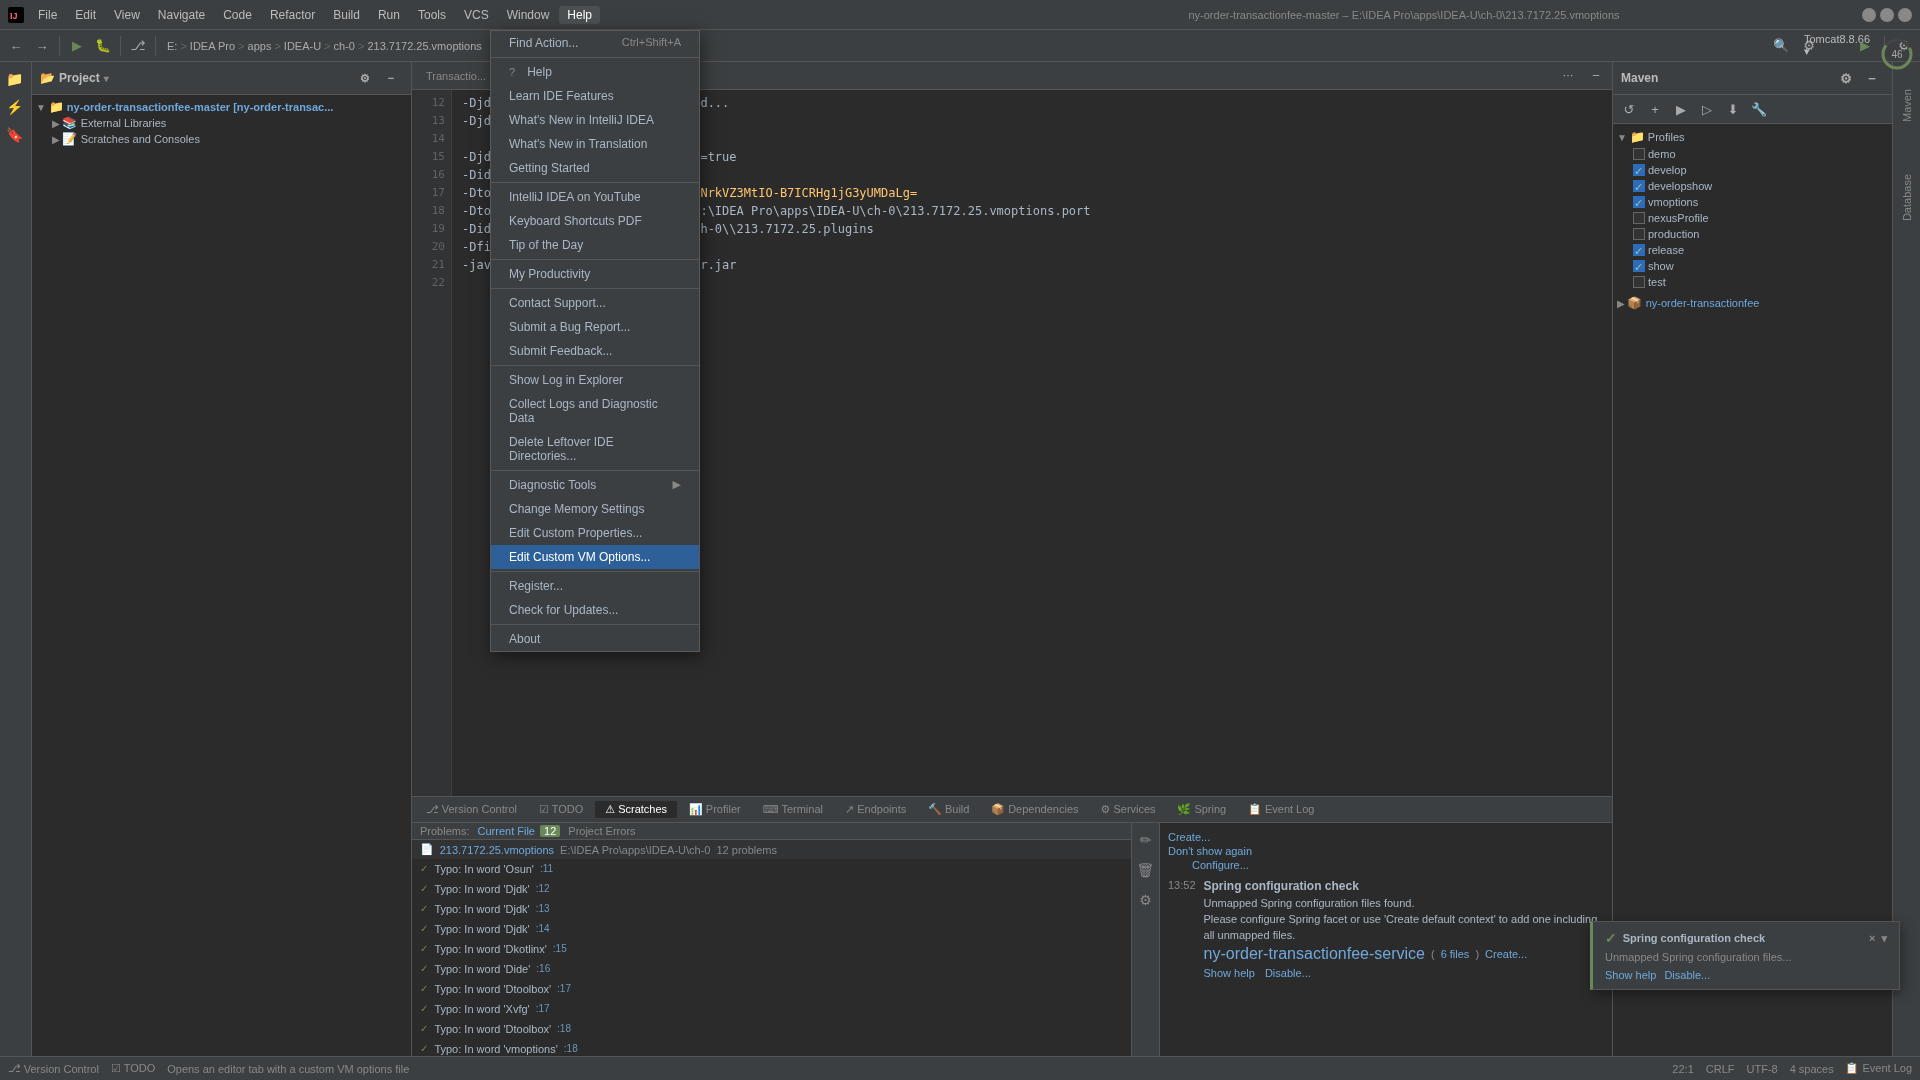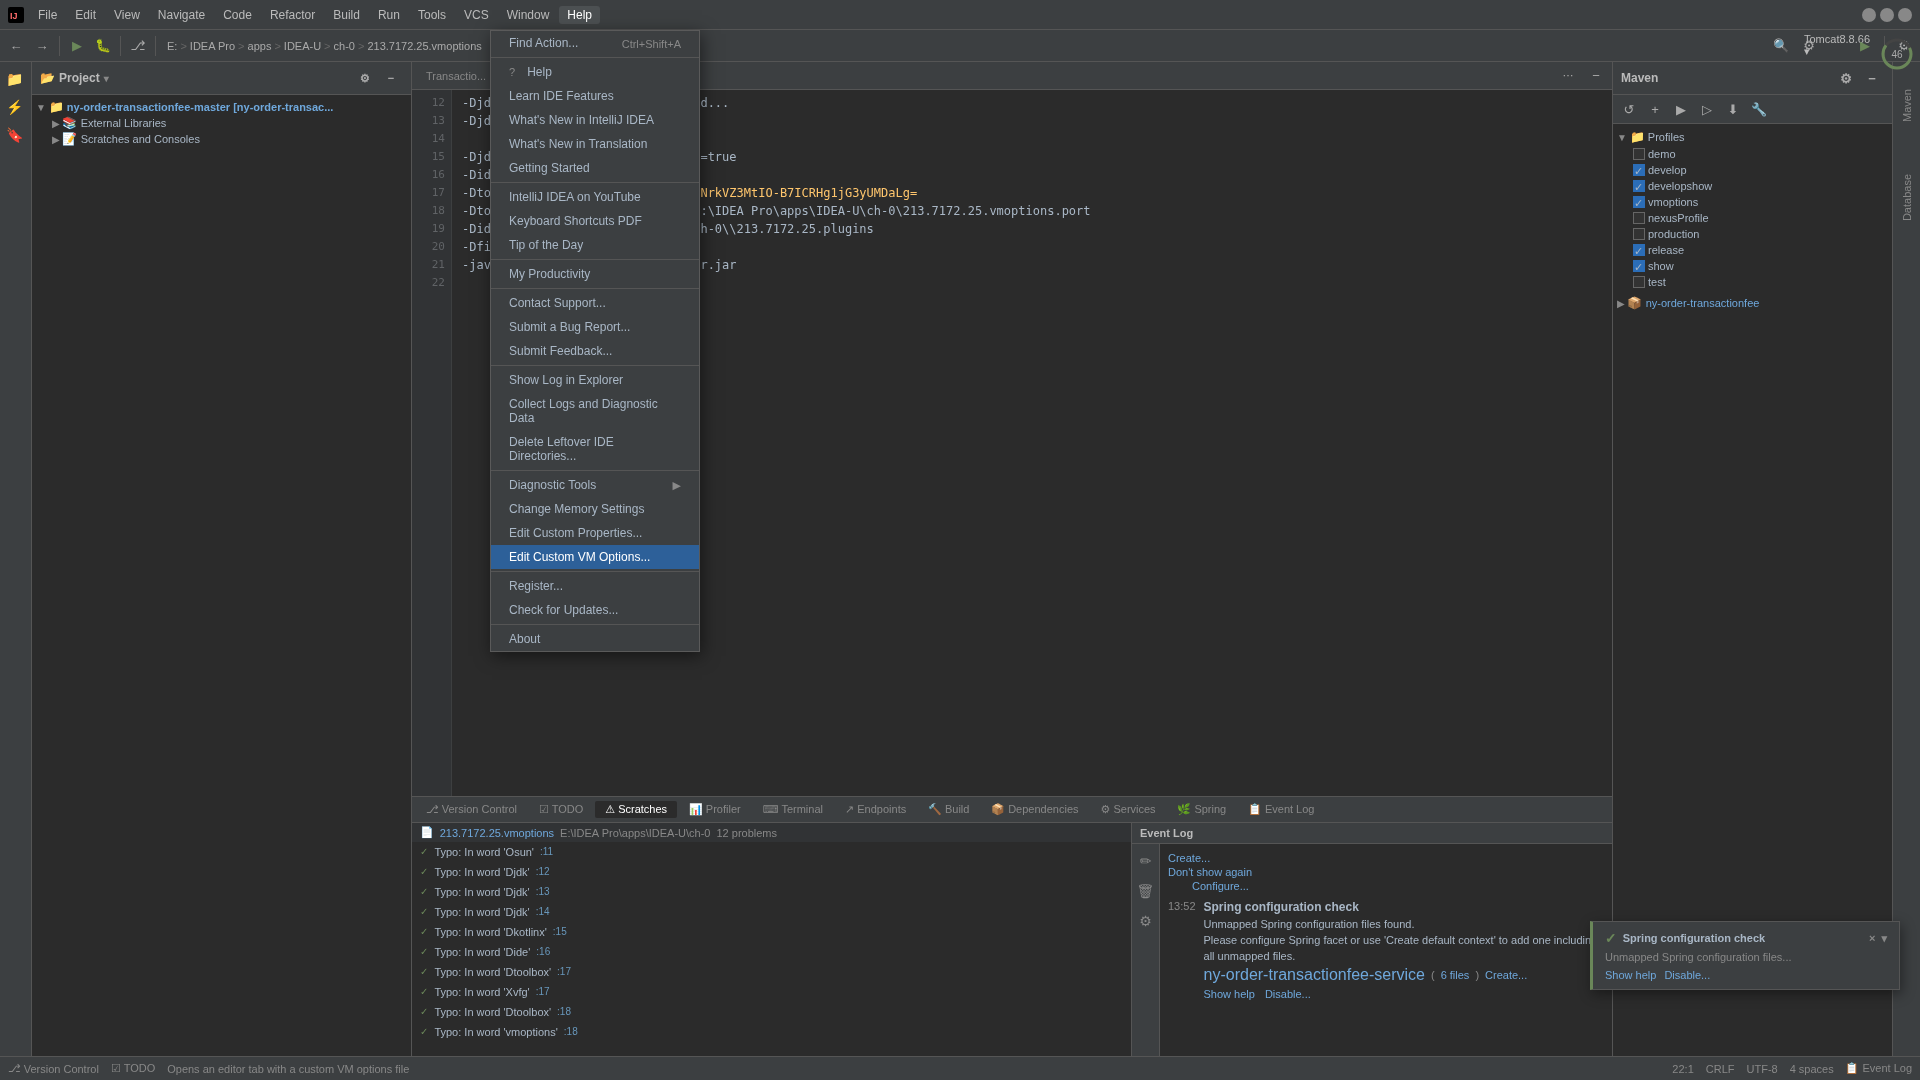"ny-order-transactionfee-master – E:\IDEA" div.title-text { html: none -> <div>ny-order-transactionfee-master – E:\IDEA Pro\apps\IDEA-U\ch-0\213.7172.25.vmoptions</div> }
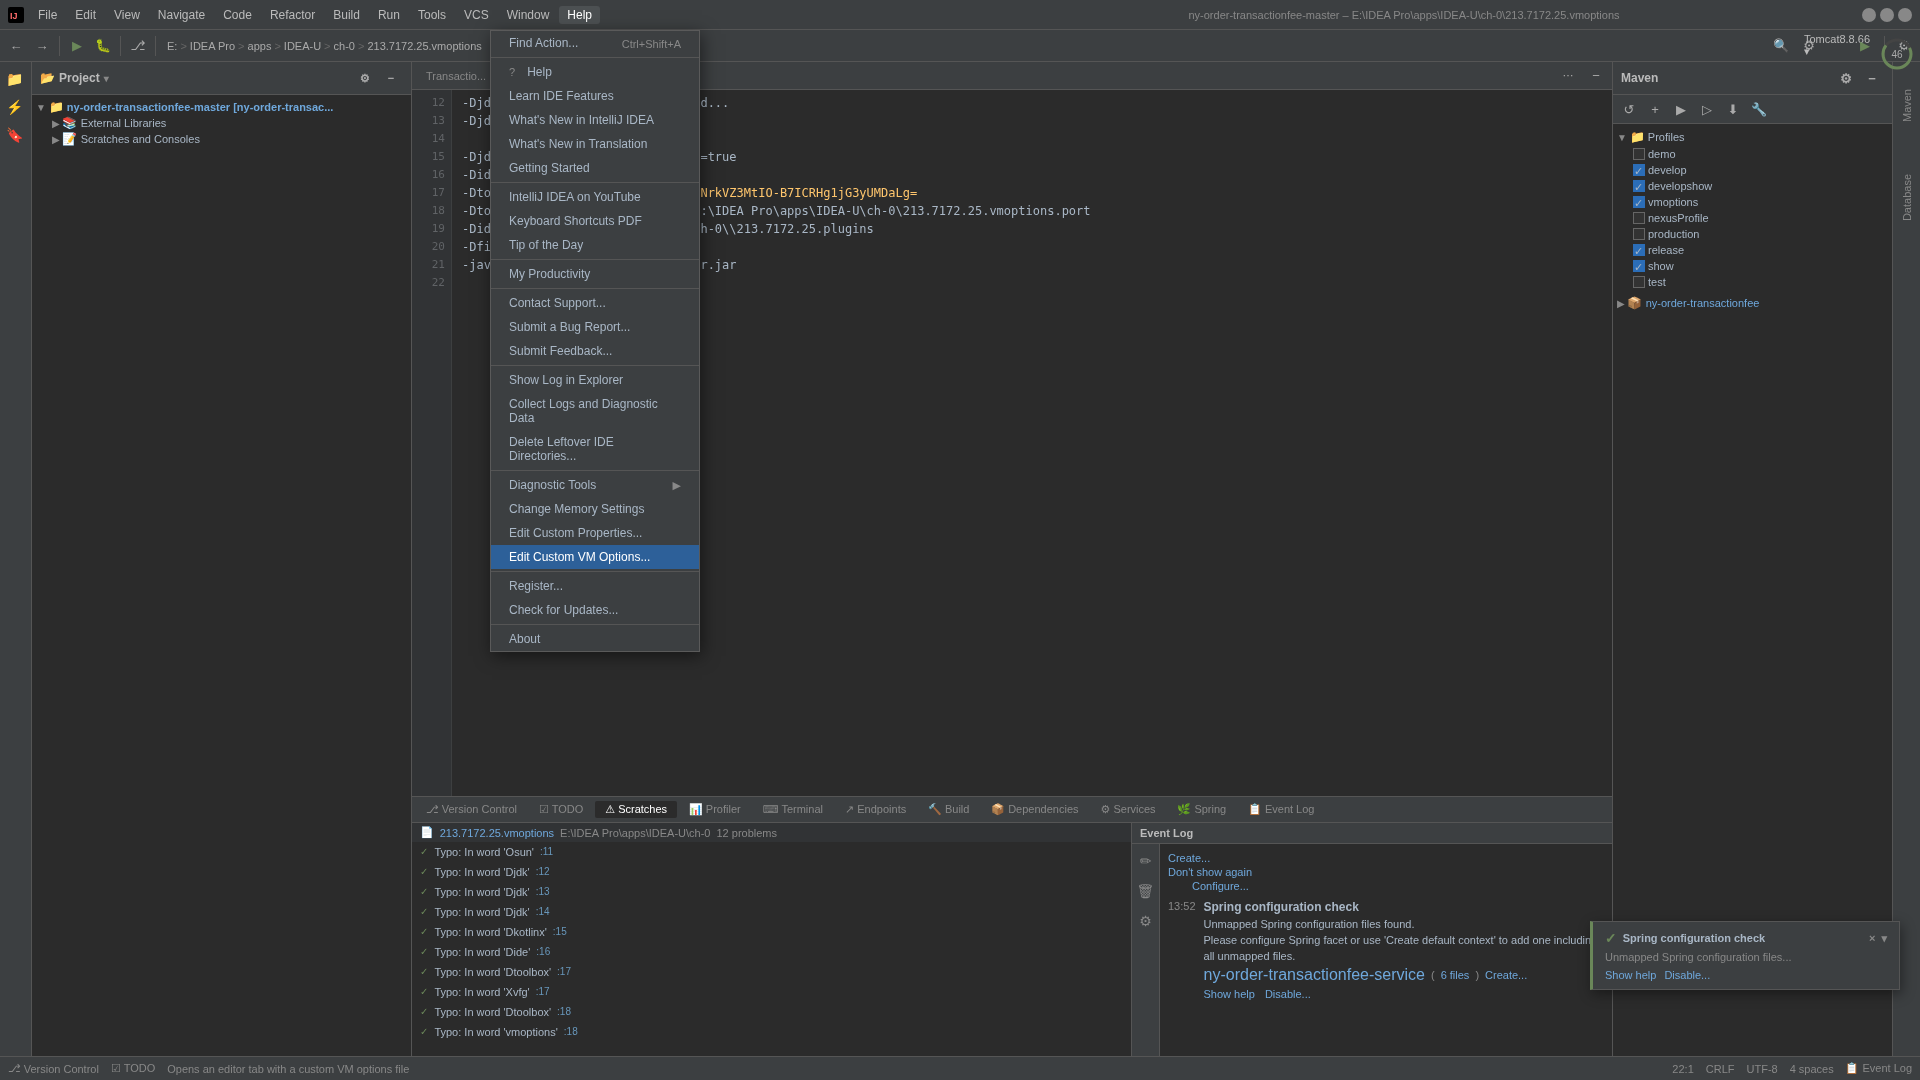"Find Action..." .menu-option { align-items: flex-end -> flex-start }
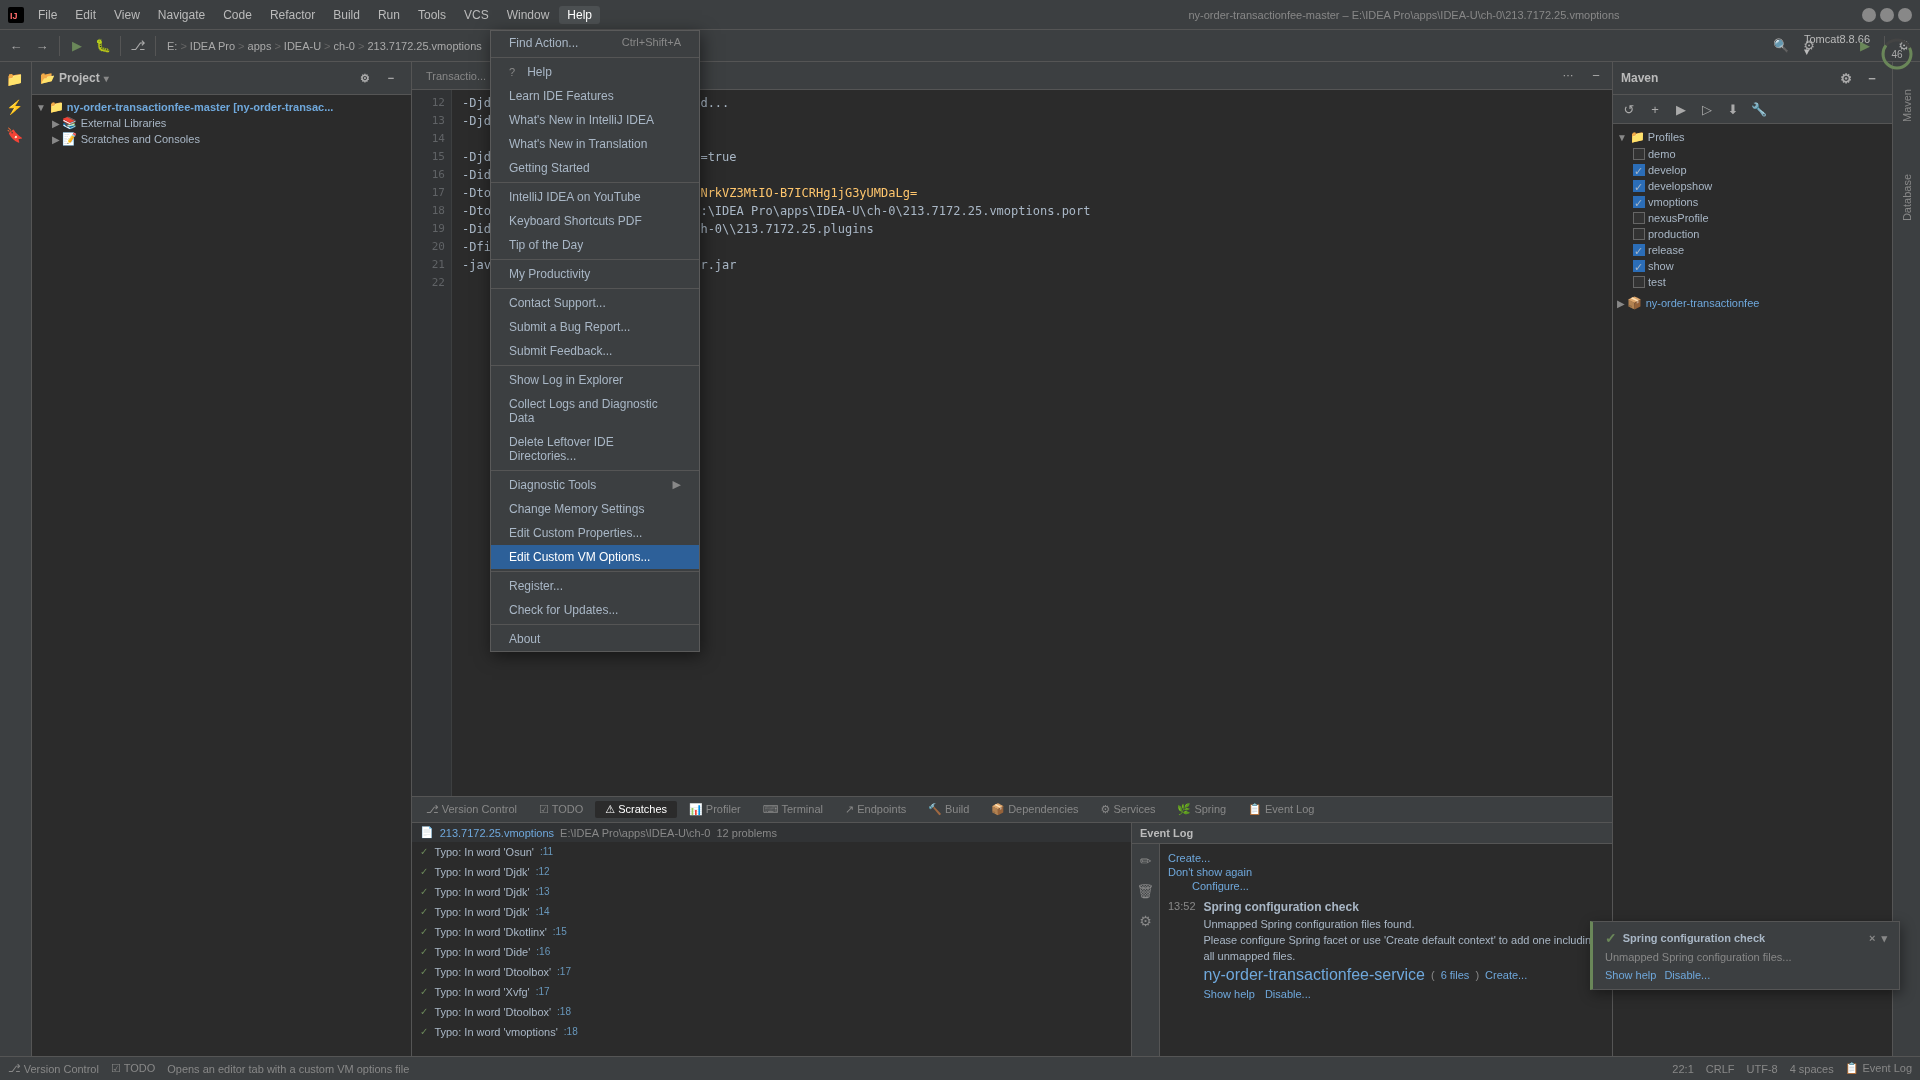"Problems:" div { html: none -> <div> <span>Problems:</span> <span> <span>Current File</span> <span>12</span> </span> <span>Project Errors</span> </div> }
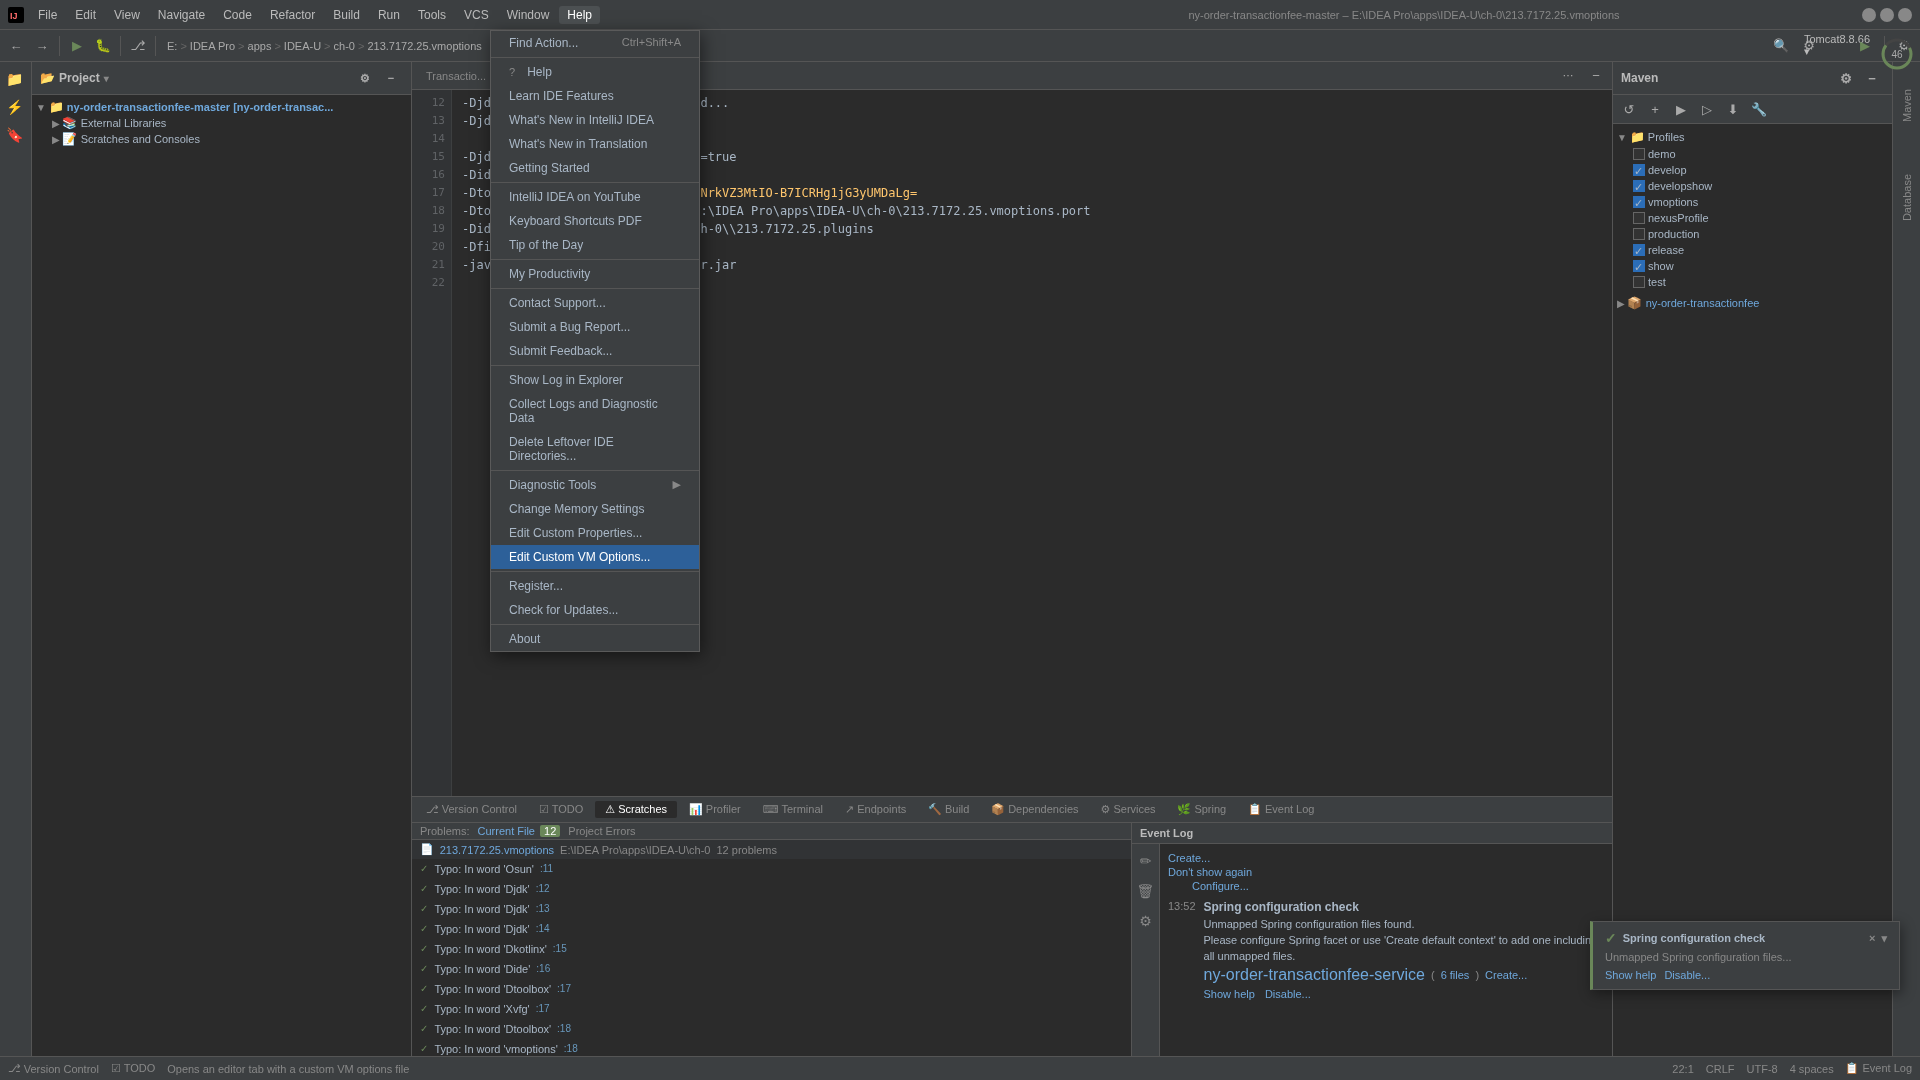"Event Log" div { html: <div> <span>Event Log</span> </div> -> none }
